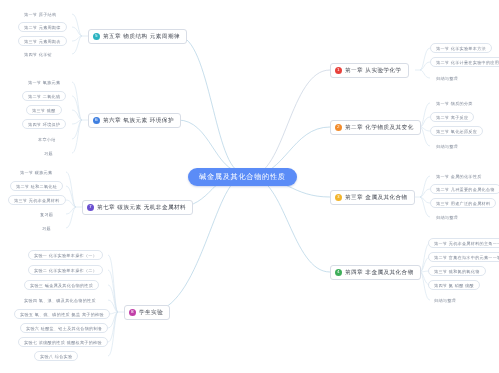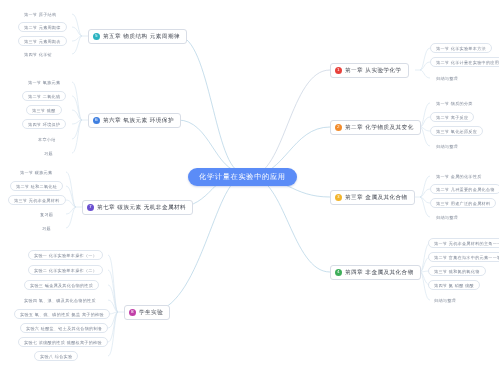"化学计量在实验中的应用" div.root { text: 化学计量在实验中的应用 -> 碱金属及其化合物的性质 }
